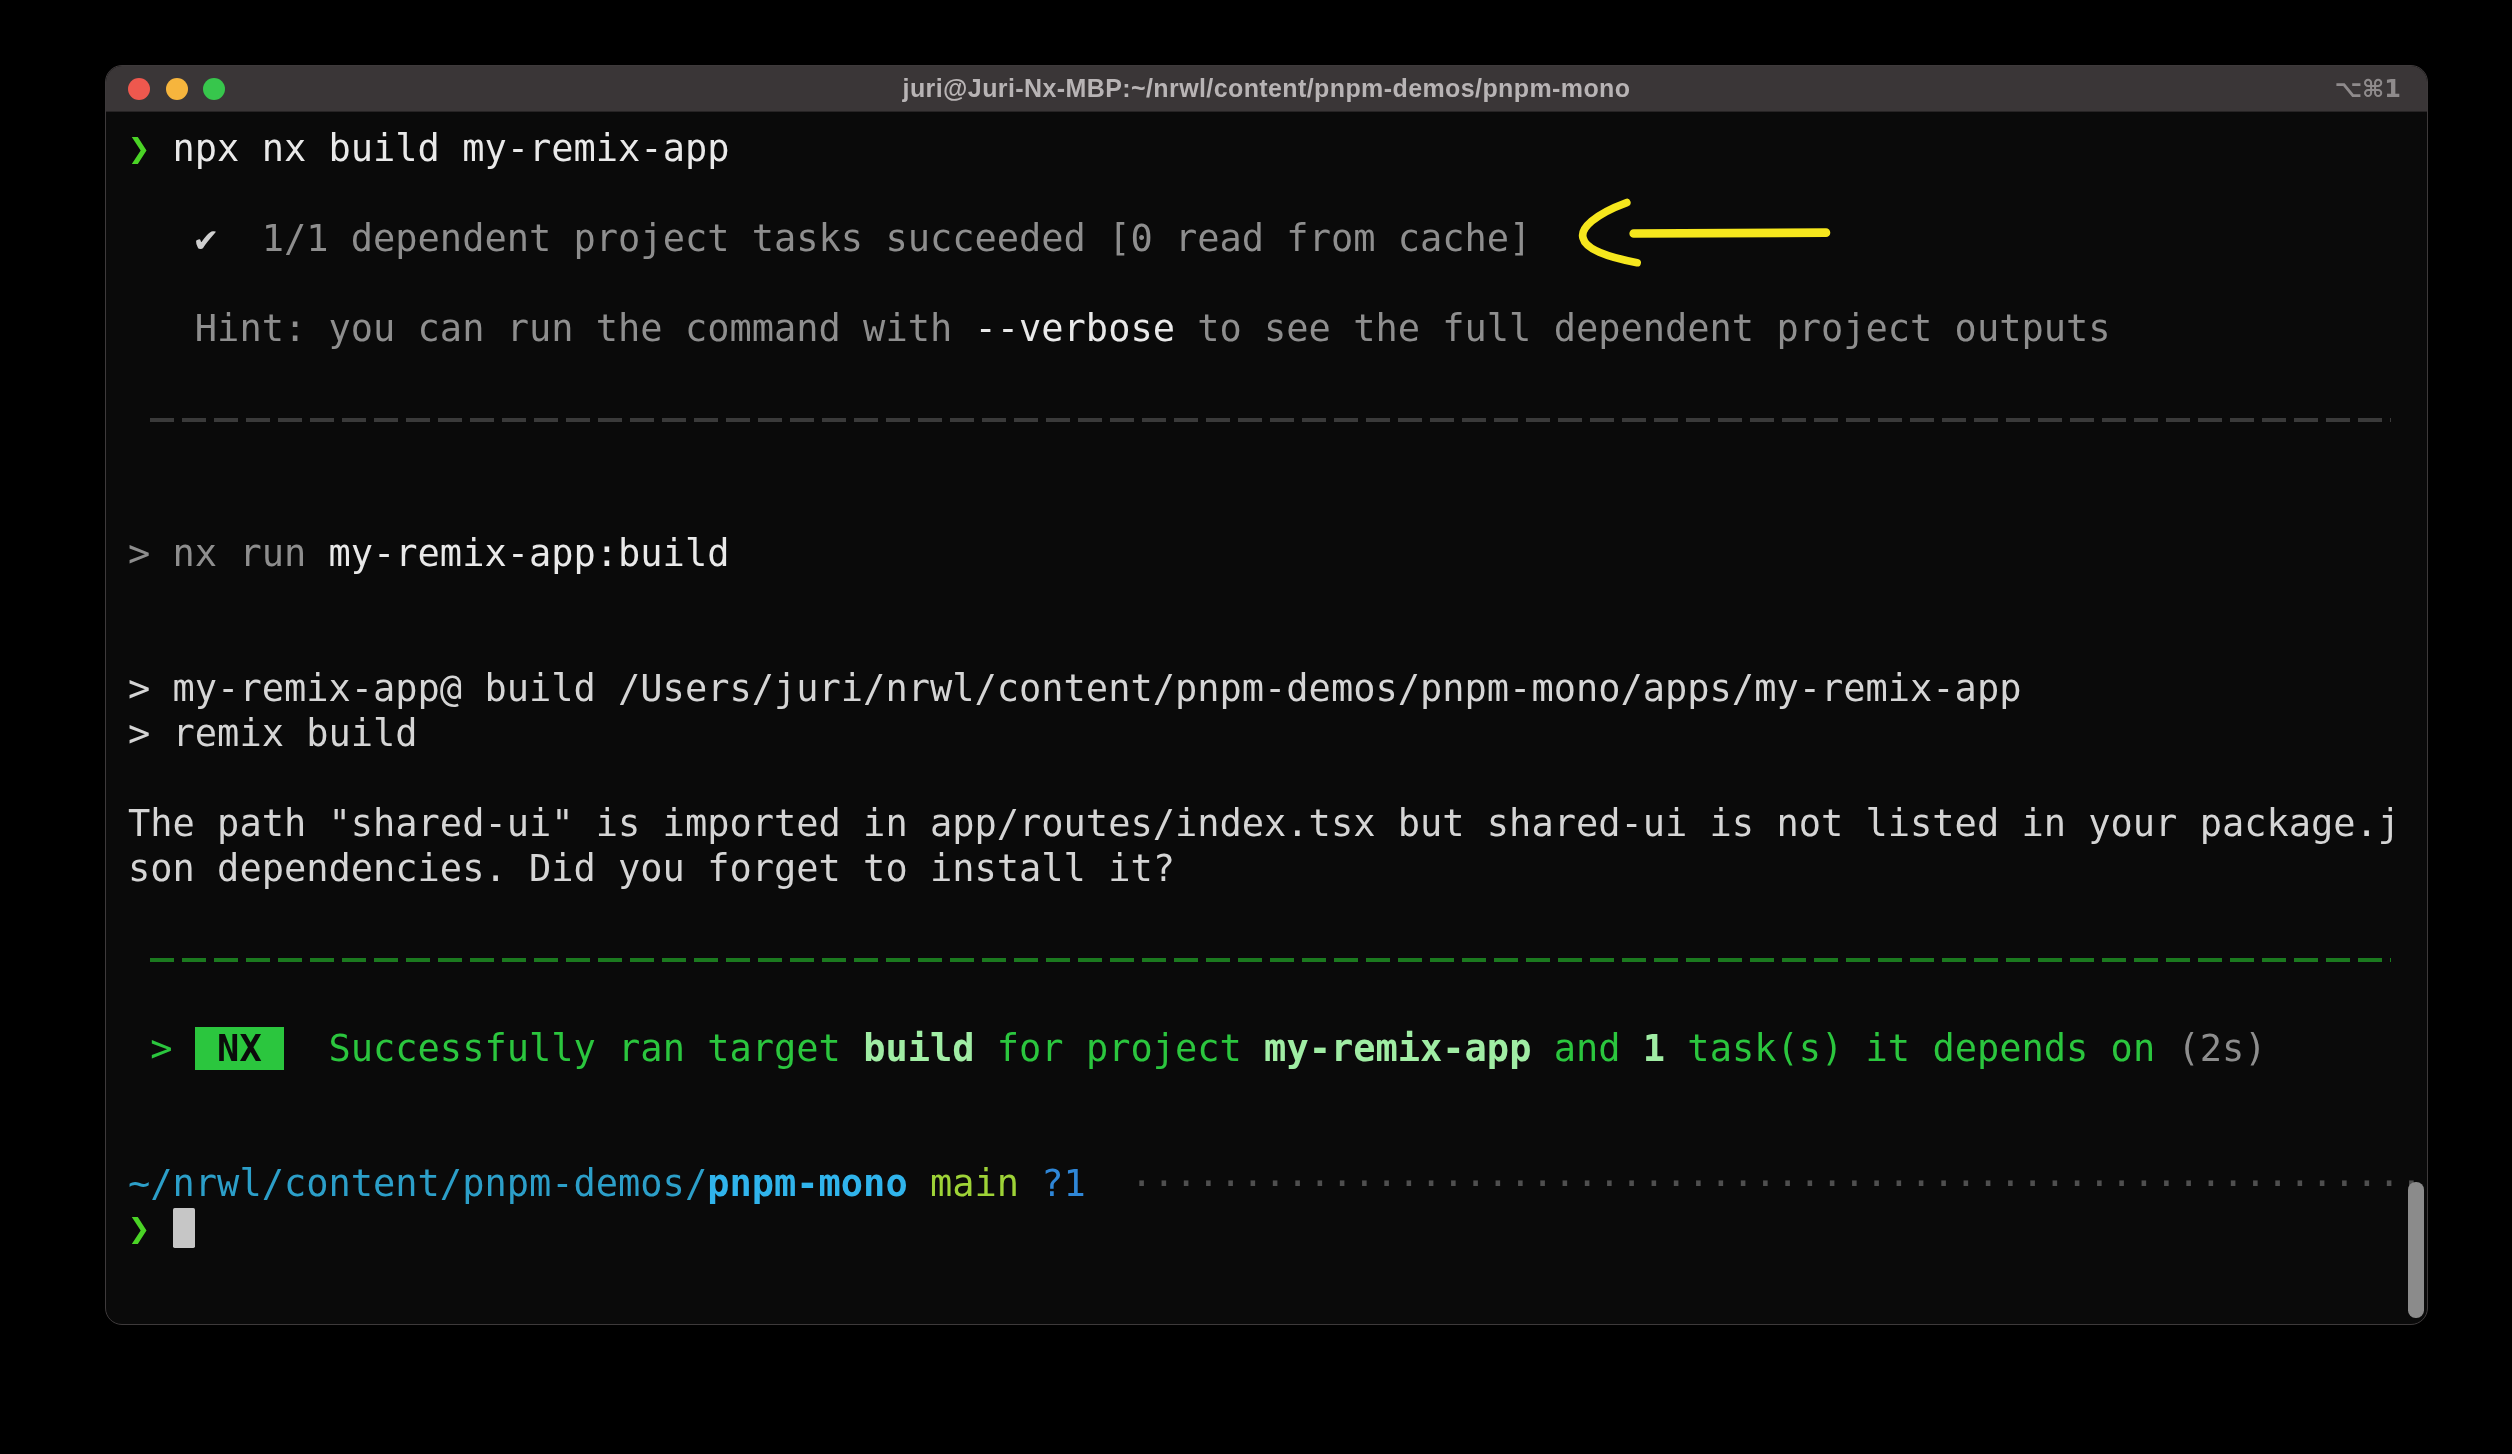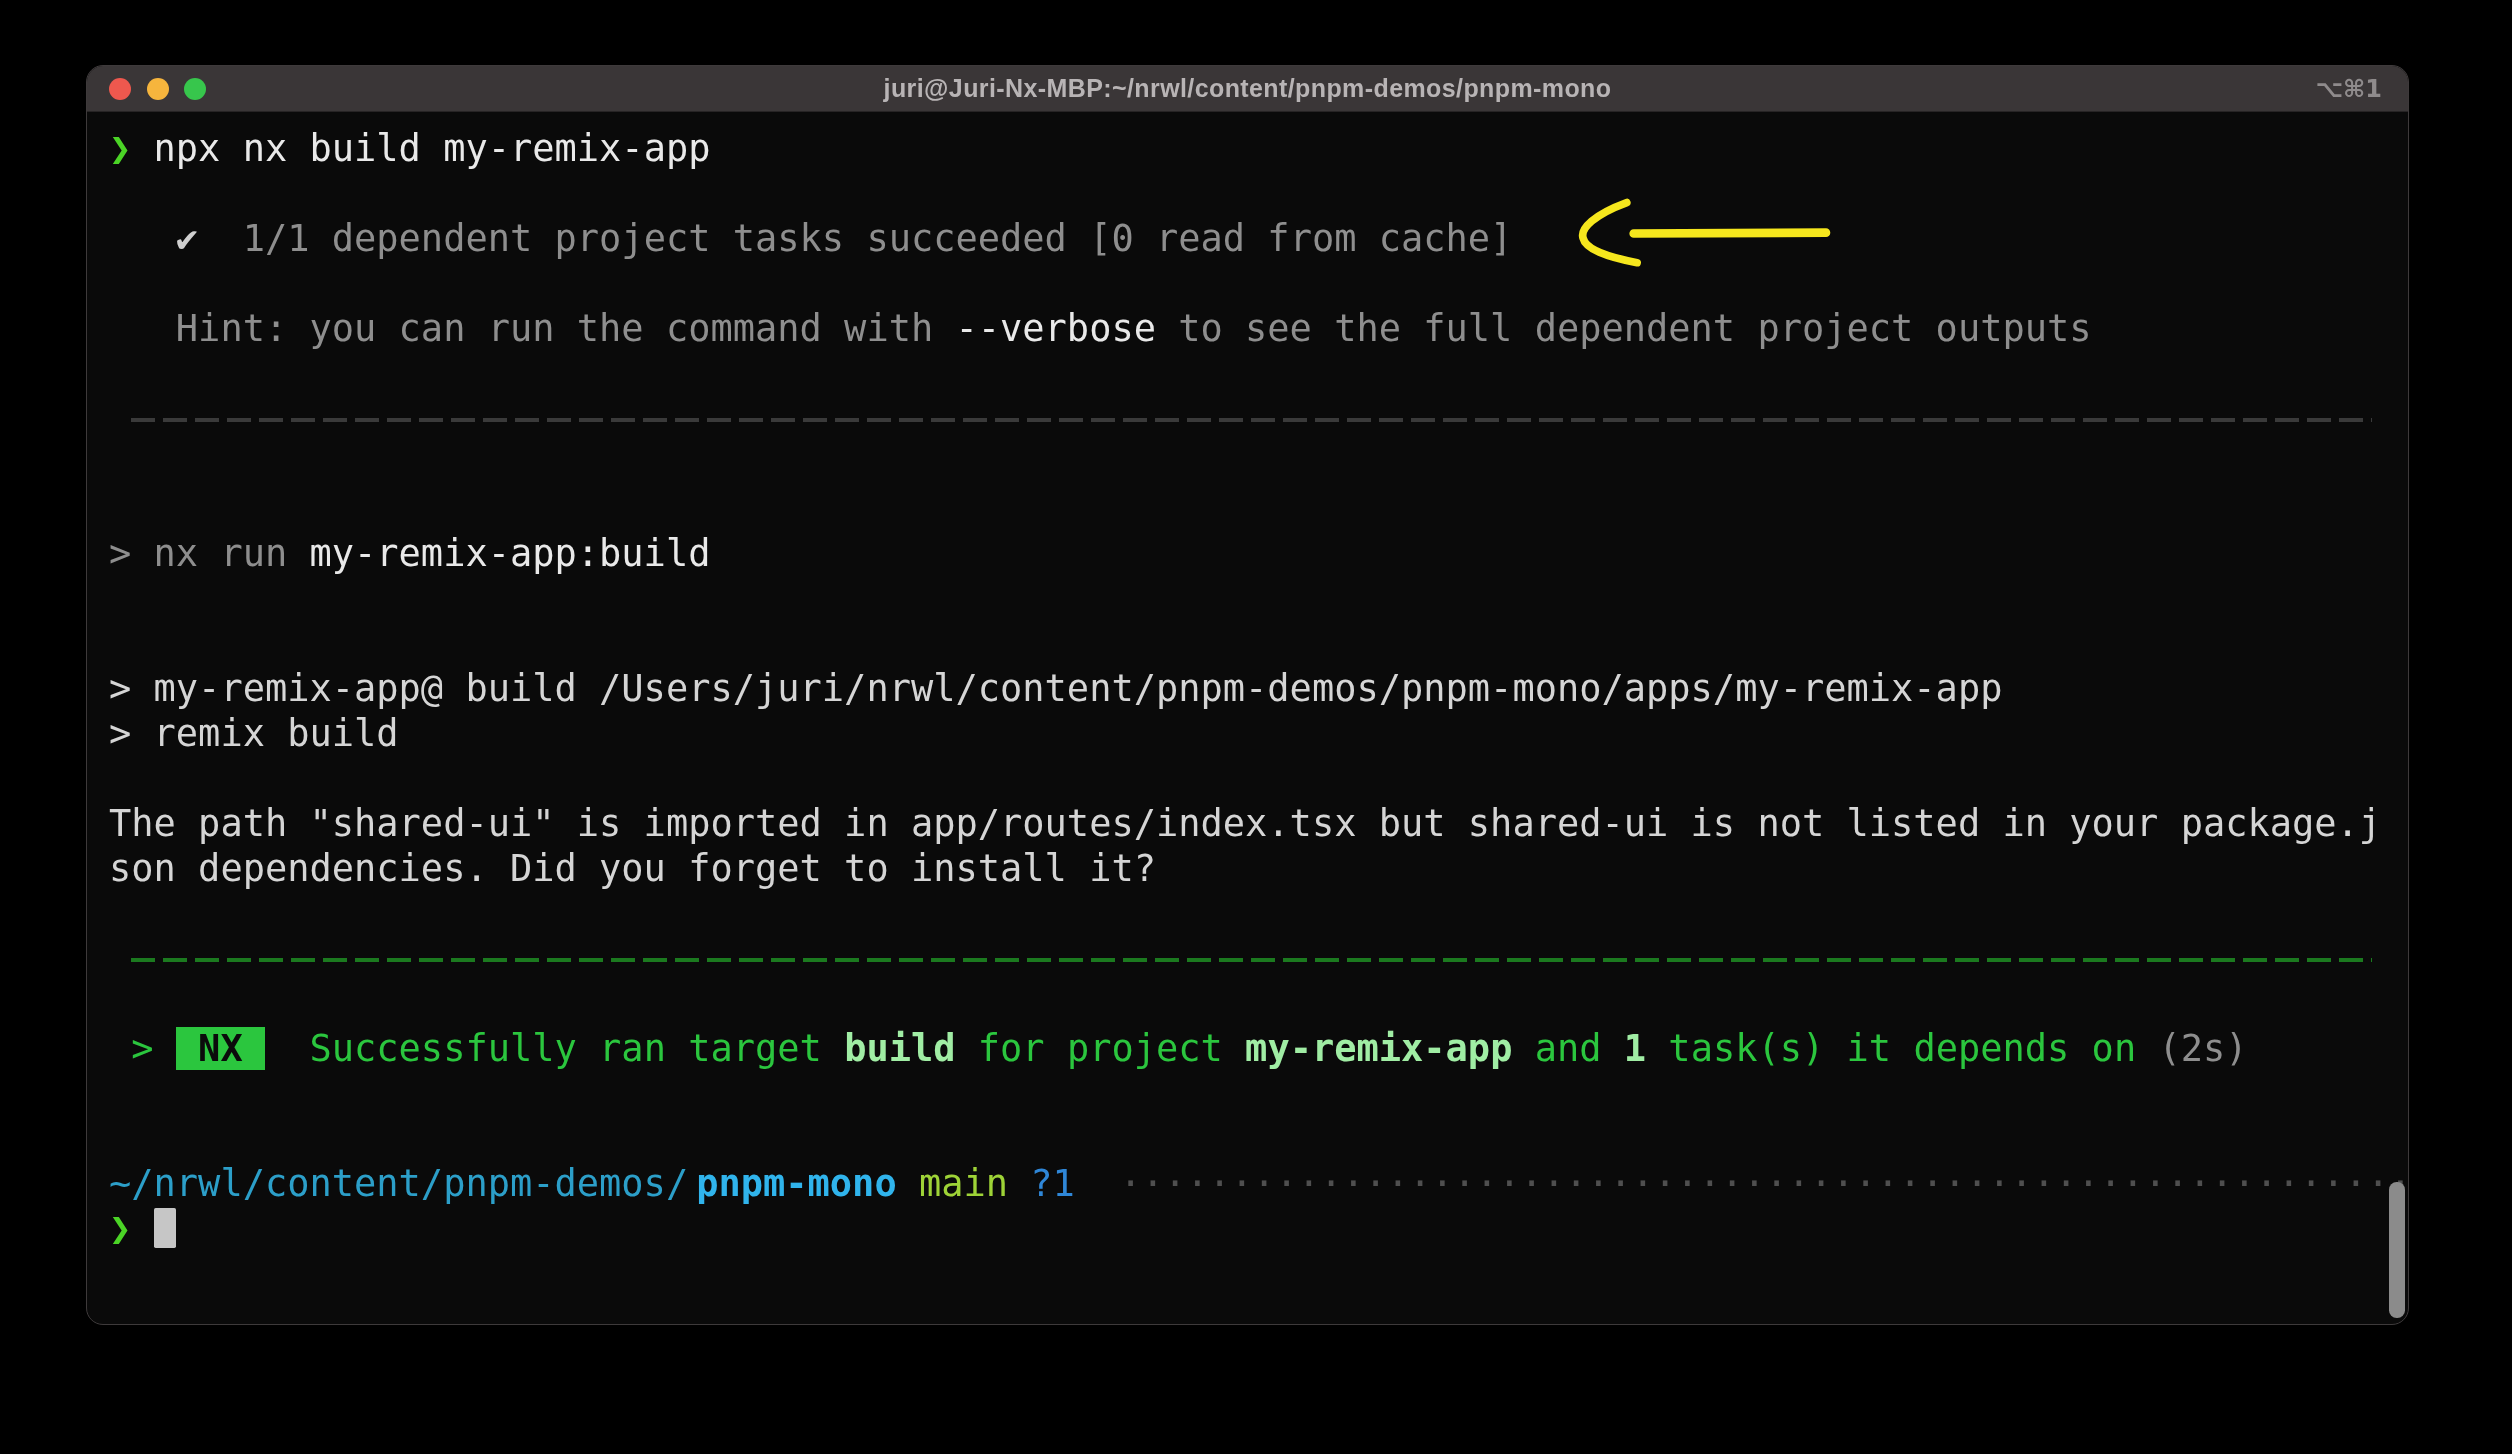"juri@Juri-Nx-MBP:~/nrwl/content/pnpm-dem" .window { left: 86px -> 105px }
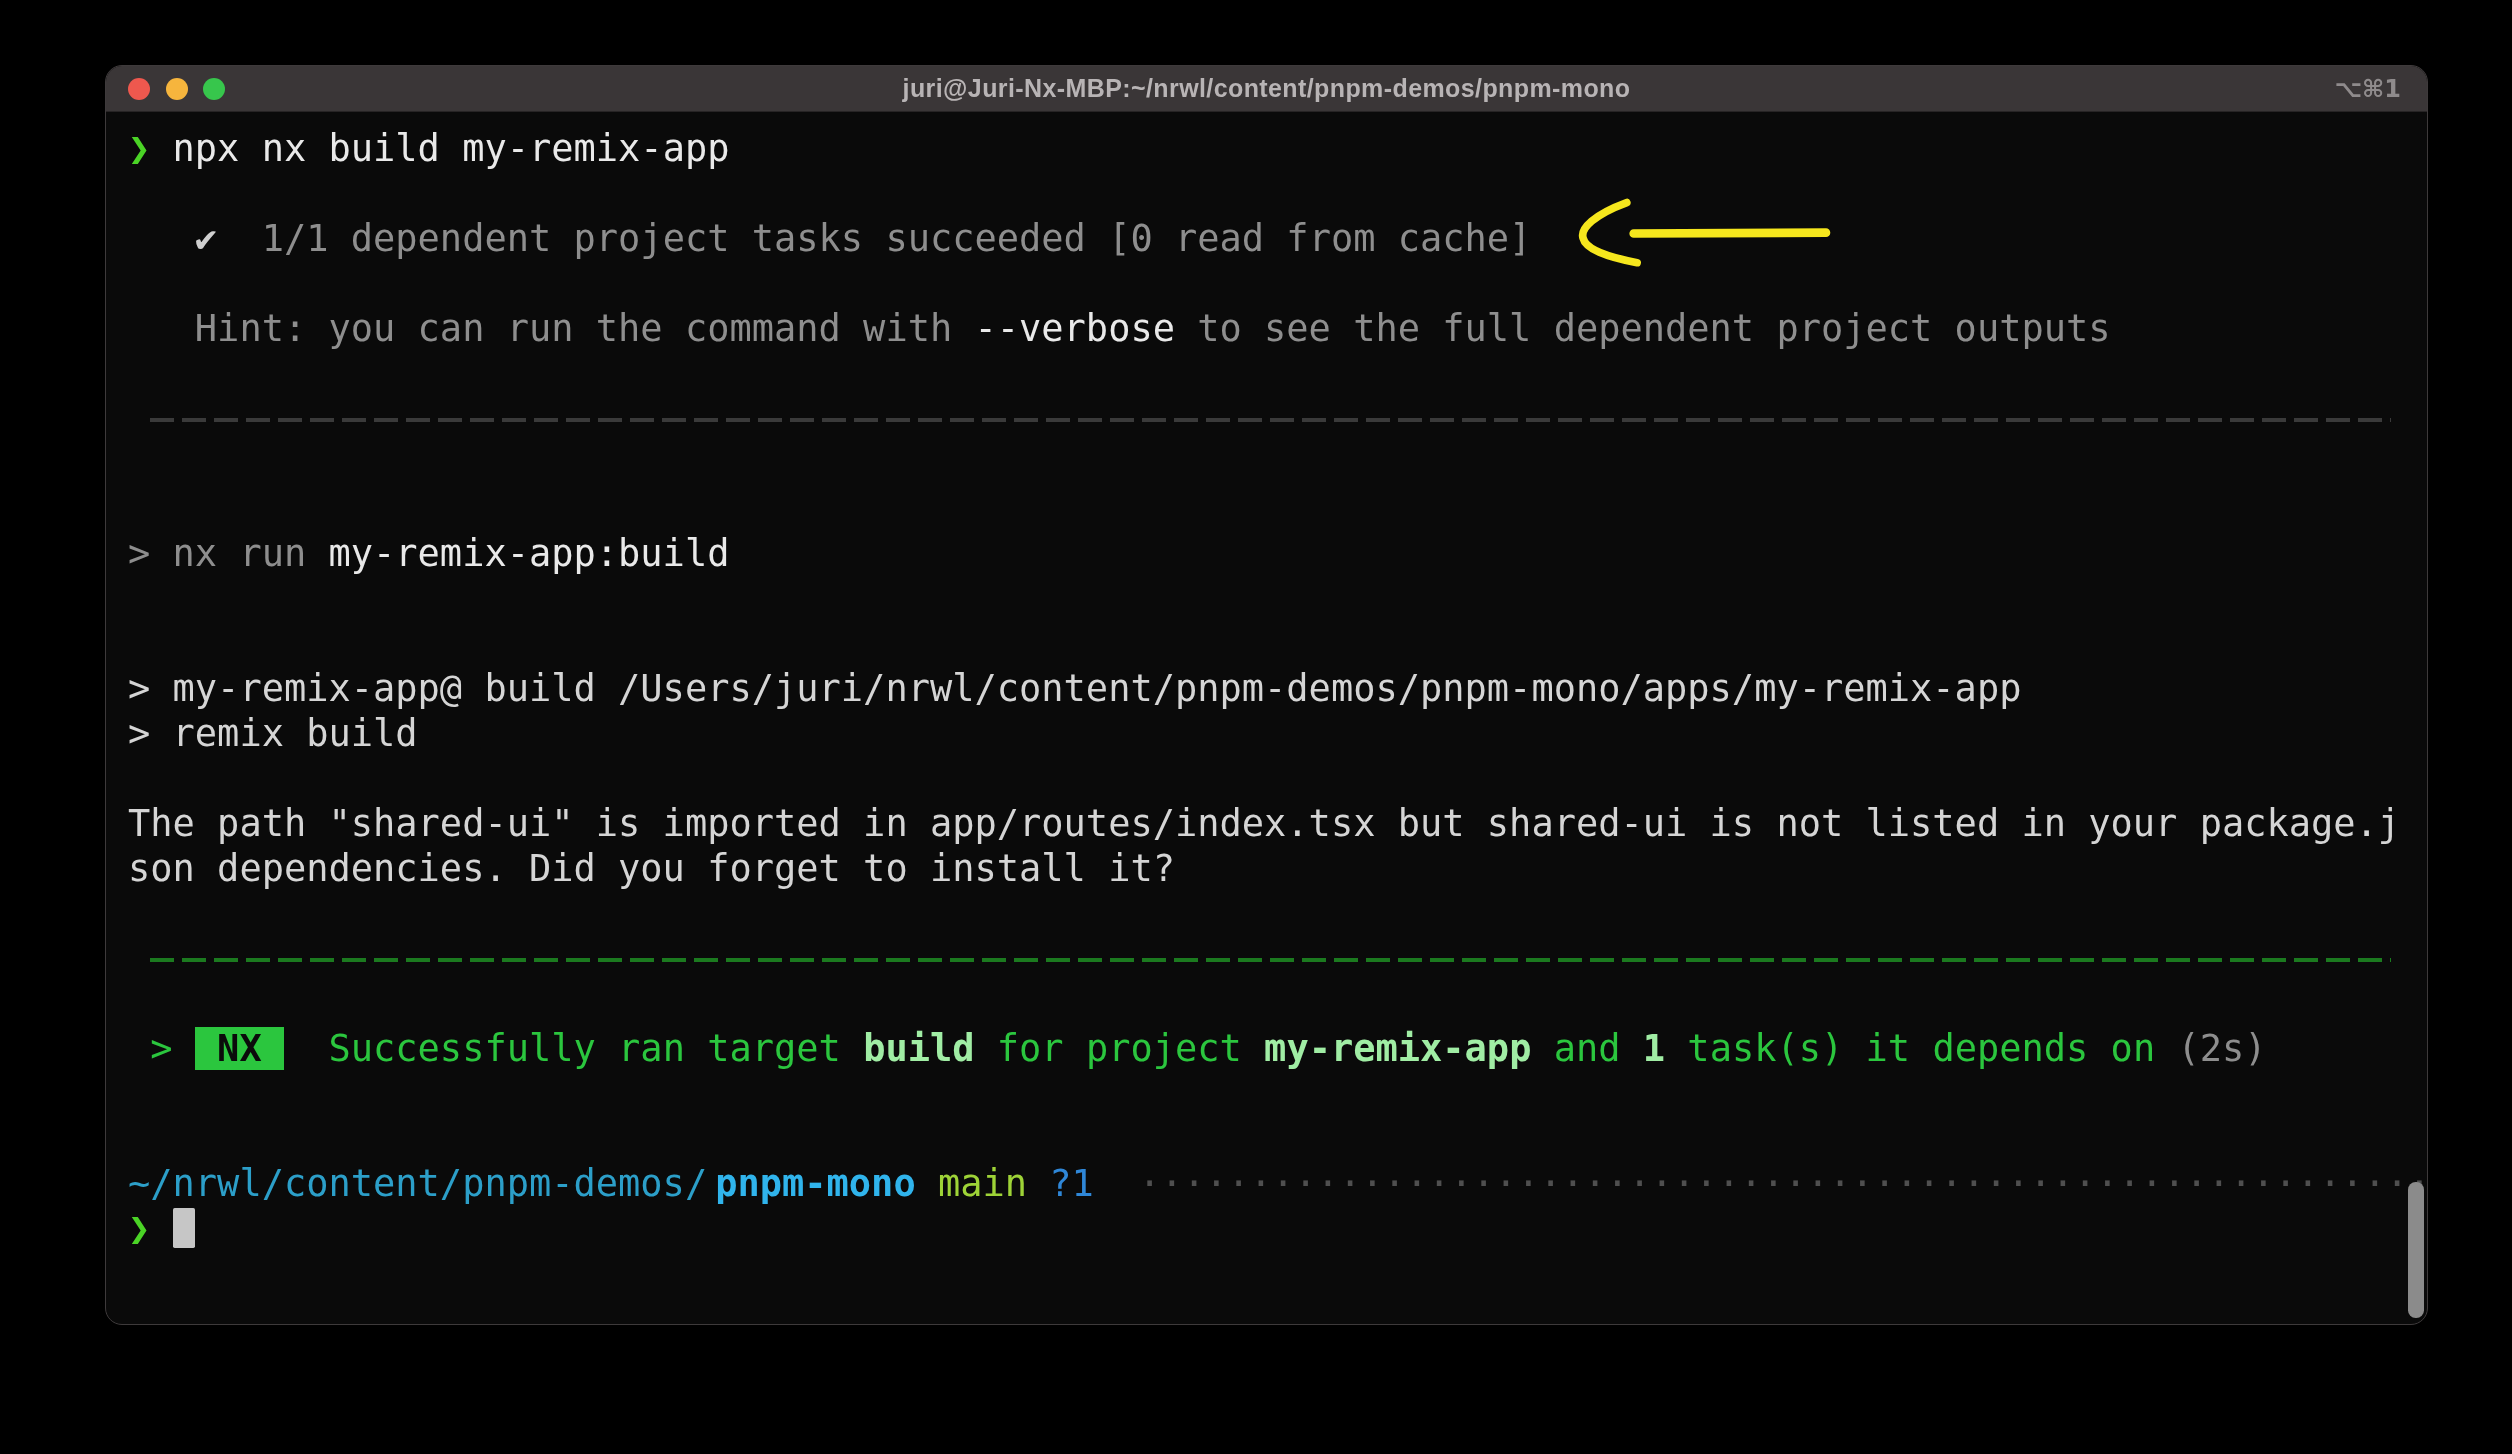"pnpm-mono" .s-cyb { margin-left: 8px -> none }
